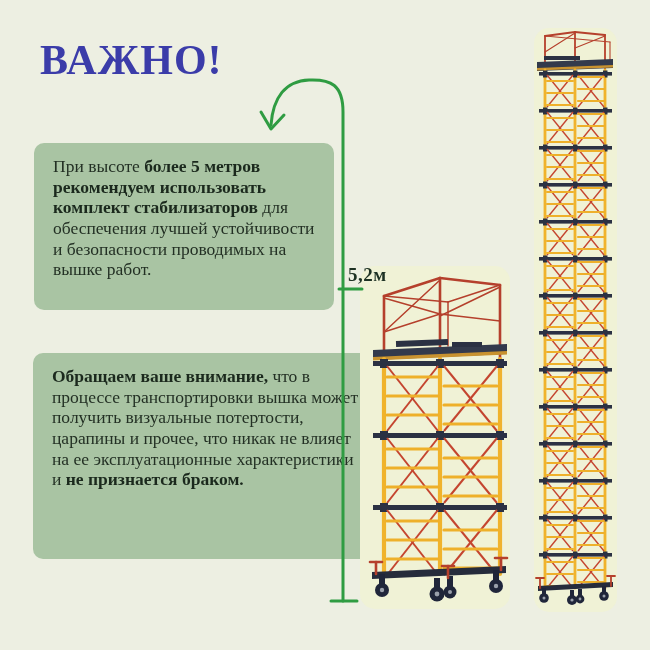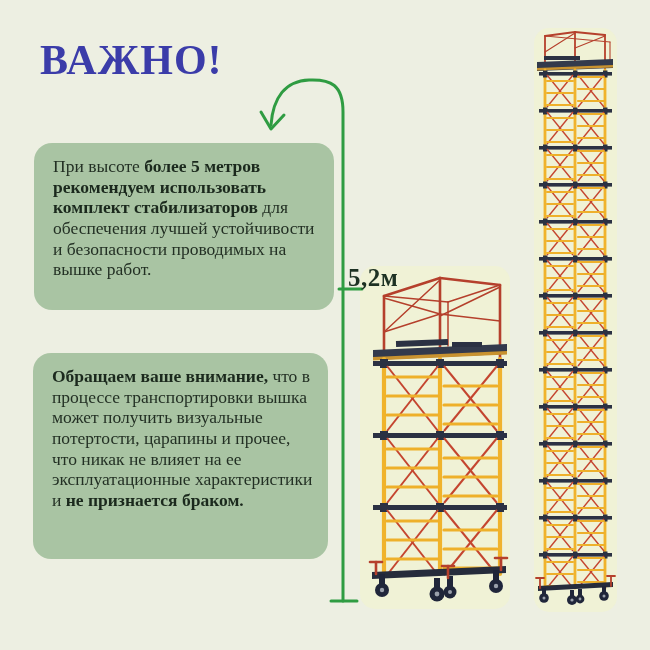"При высоте более 5 метров" .note-card { border-radius: 18px -> 10px }
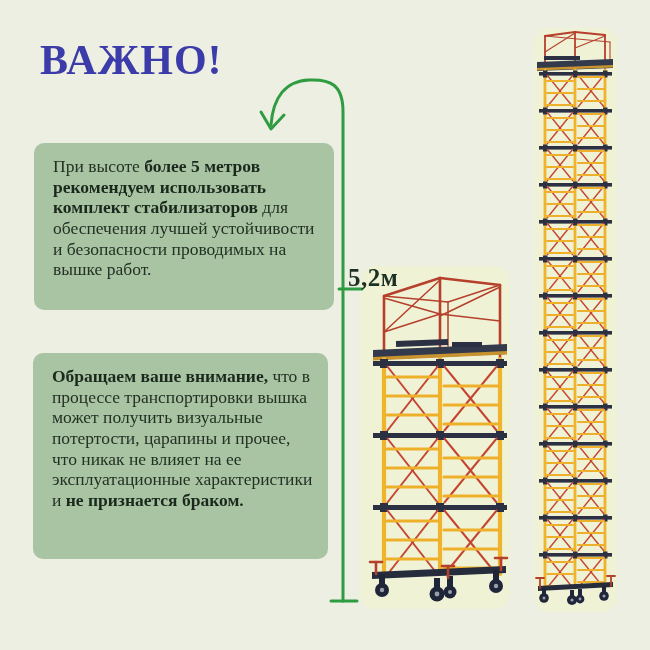"5,2м" .height-label { font-size: 25px -> 19px }
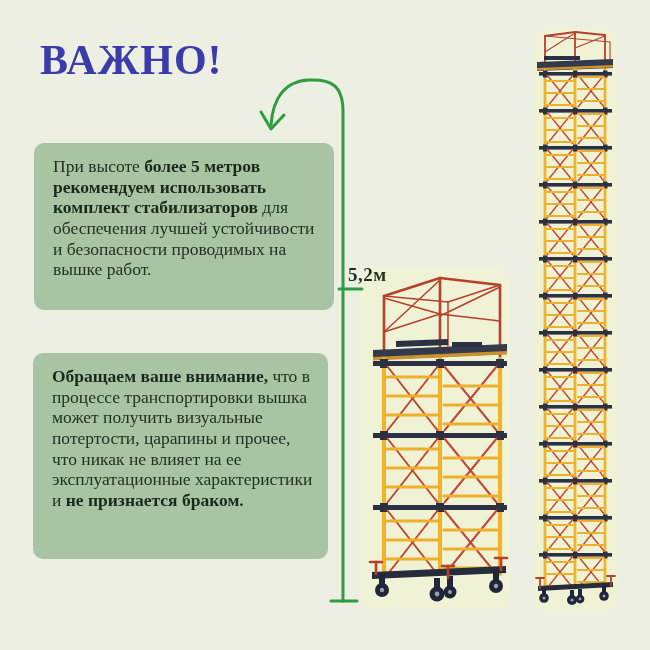"Обращаем ваше внимание, что в" .card-transport { width: 295px -> 349px }
